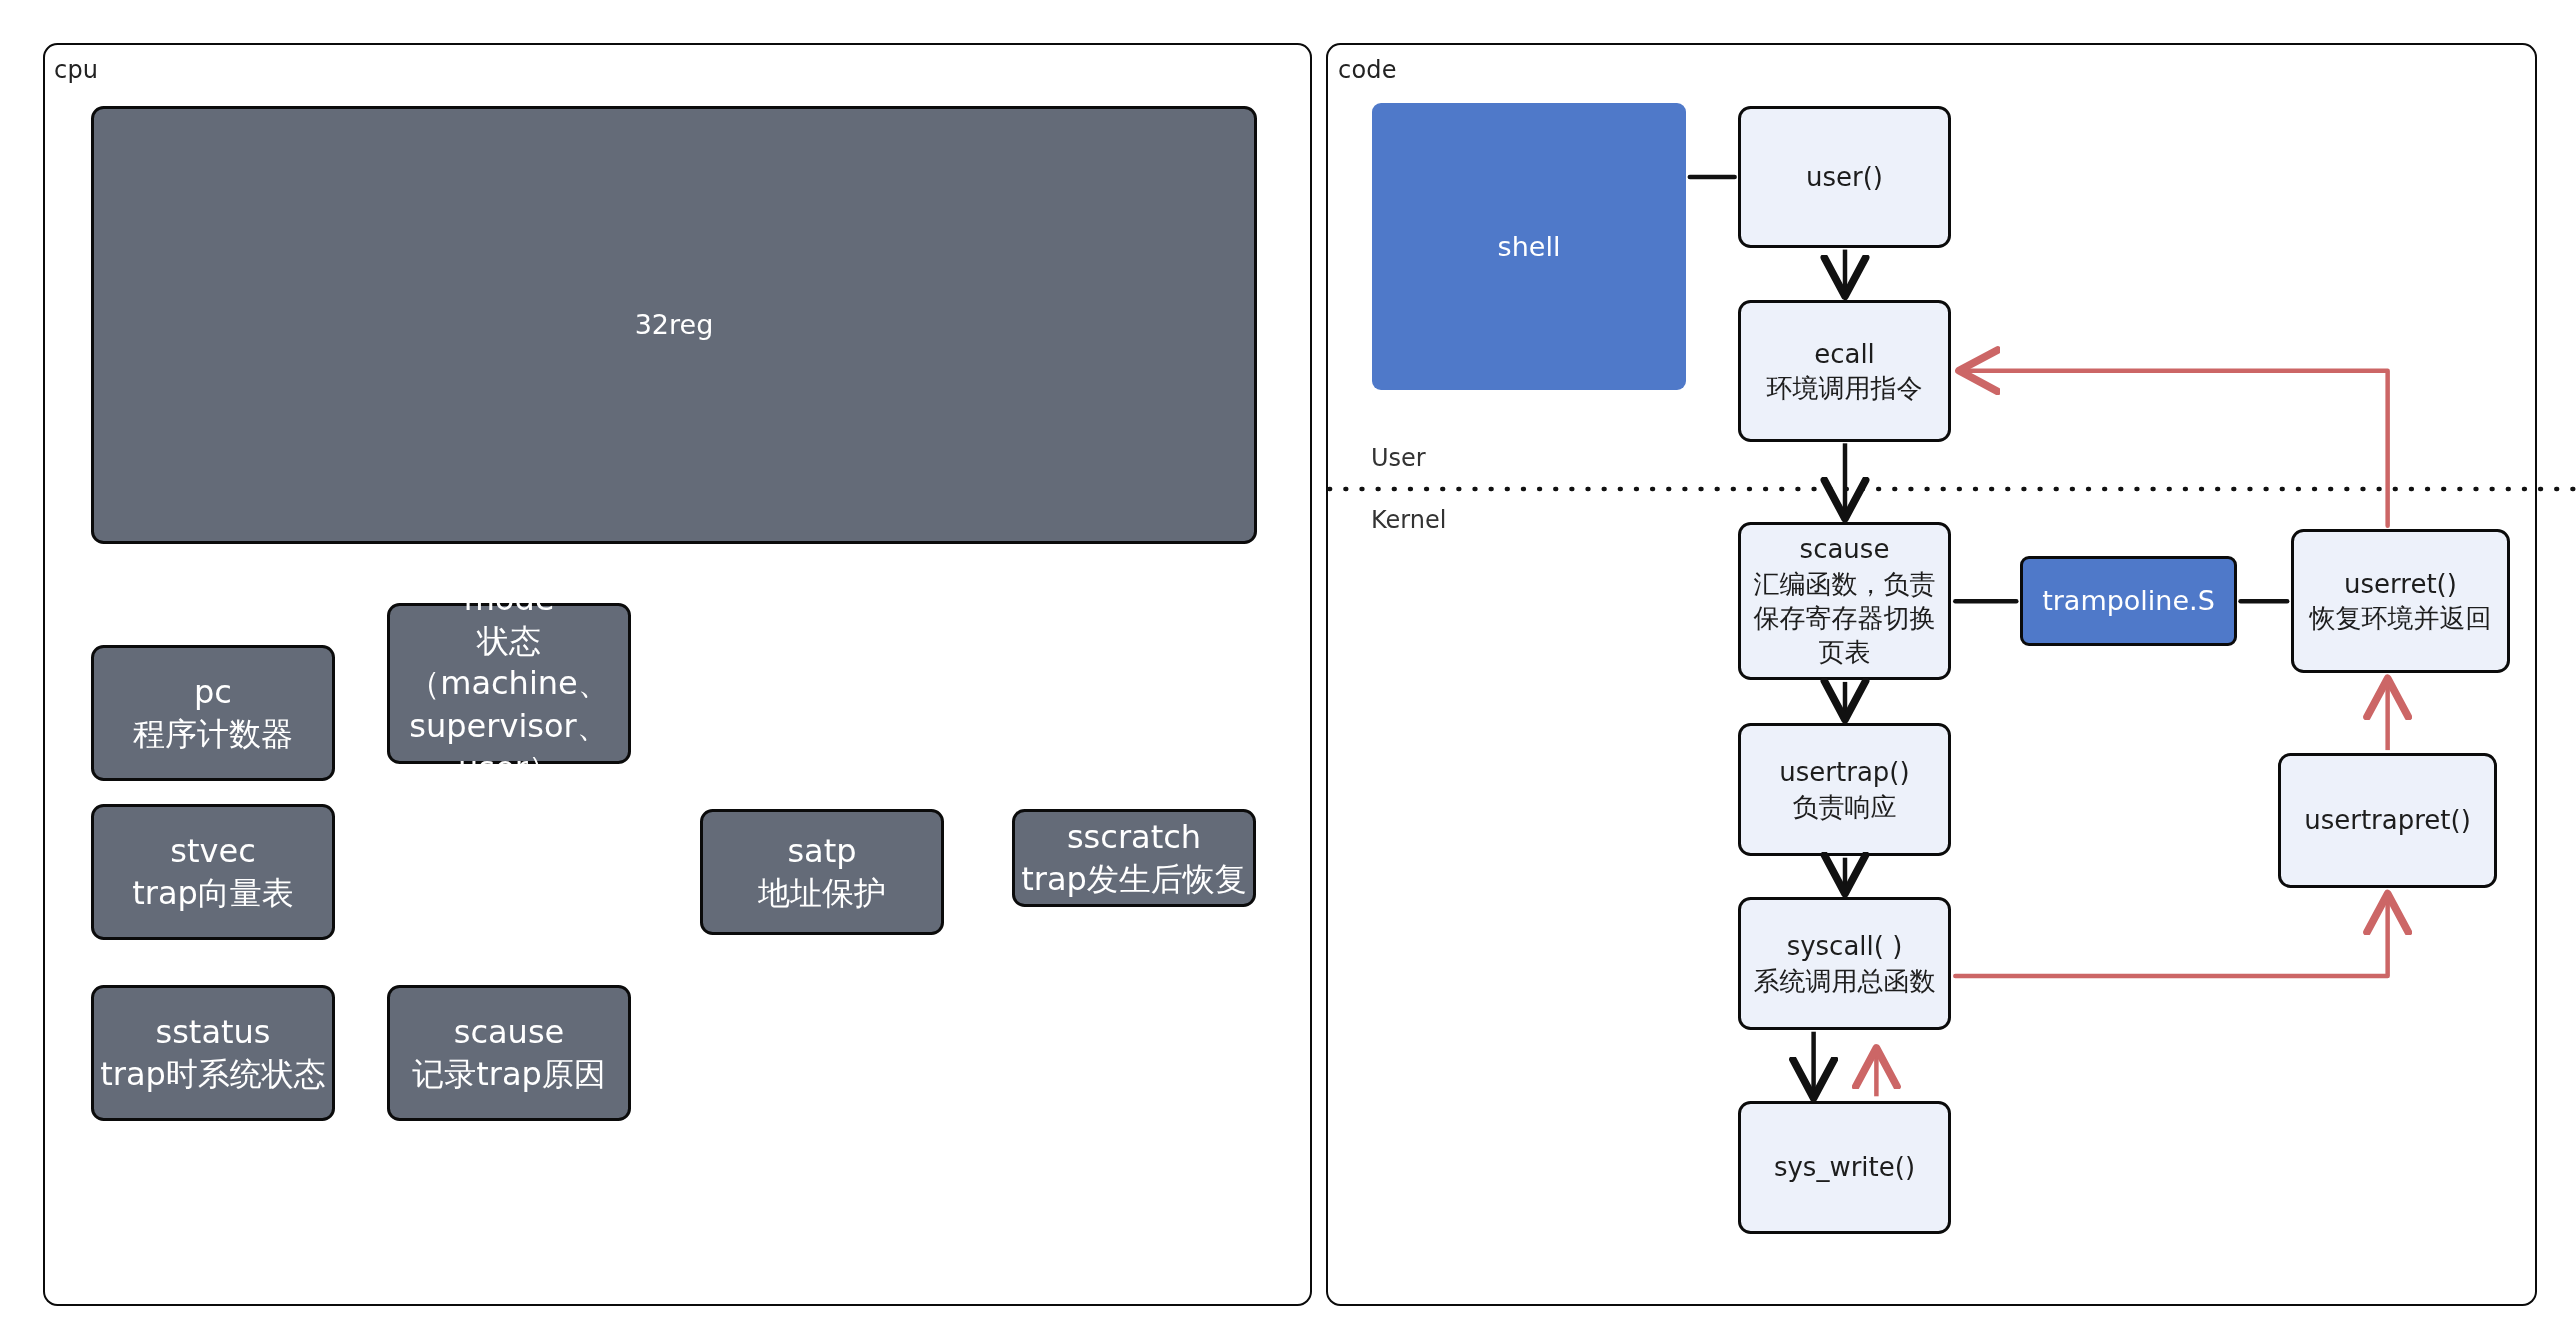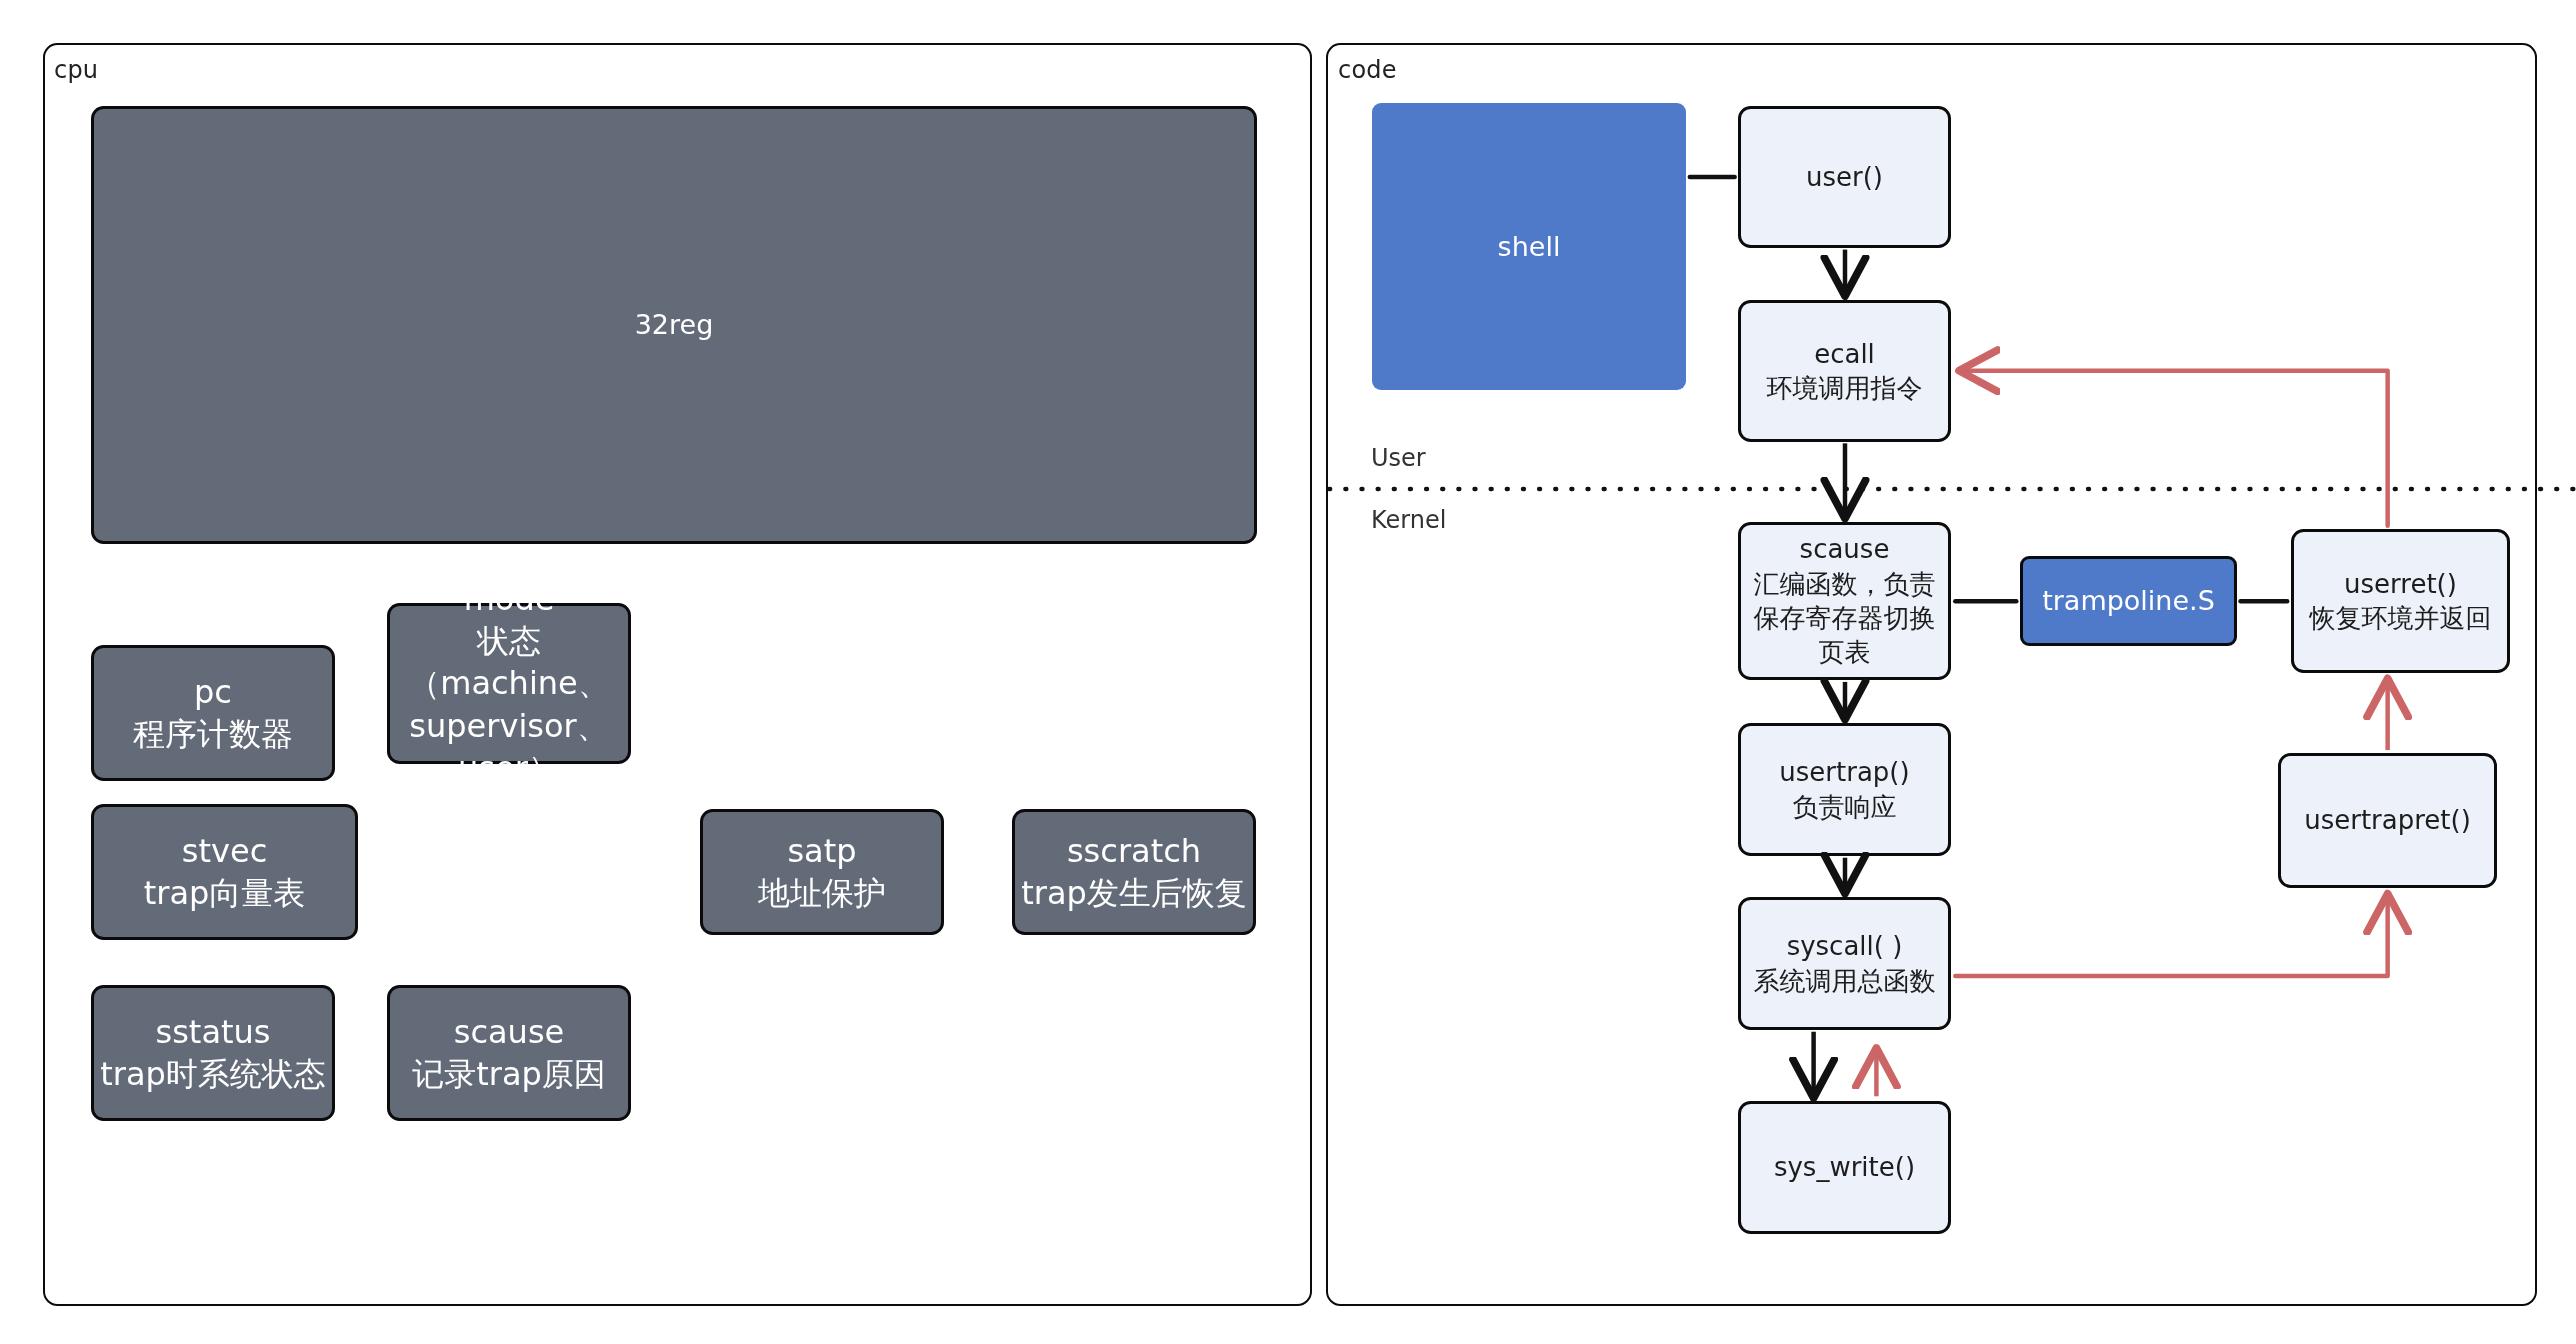"stvec" div.node { width: 267px -> 244px }
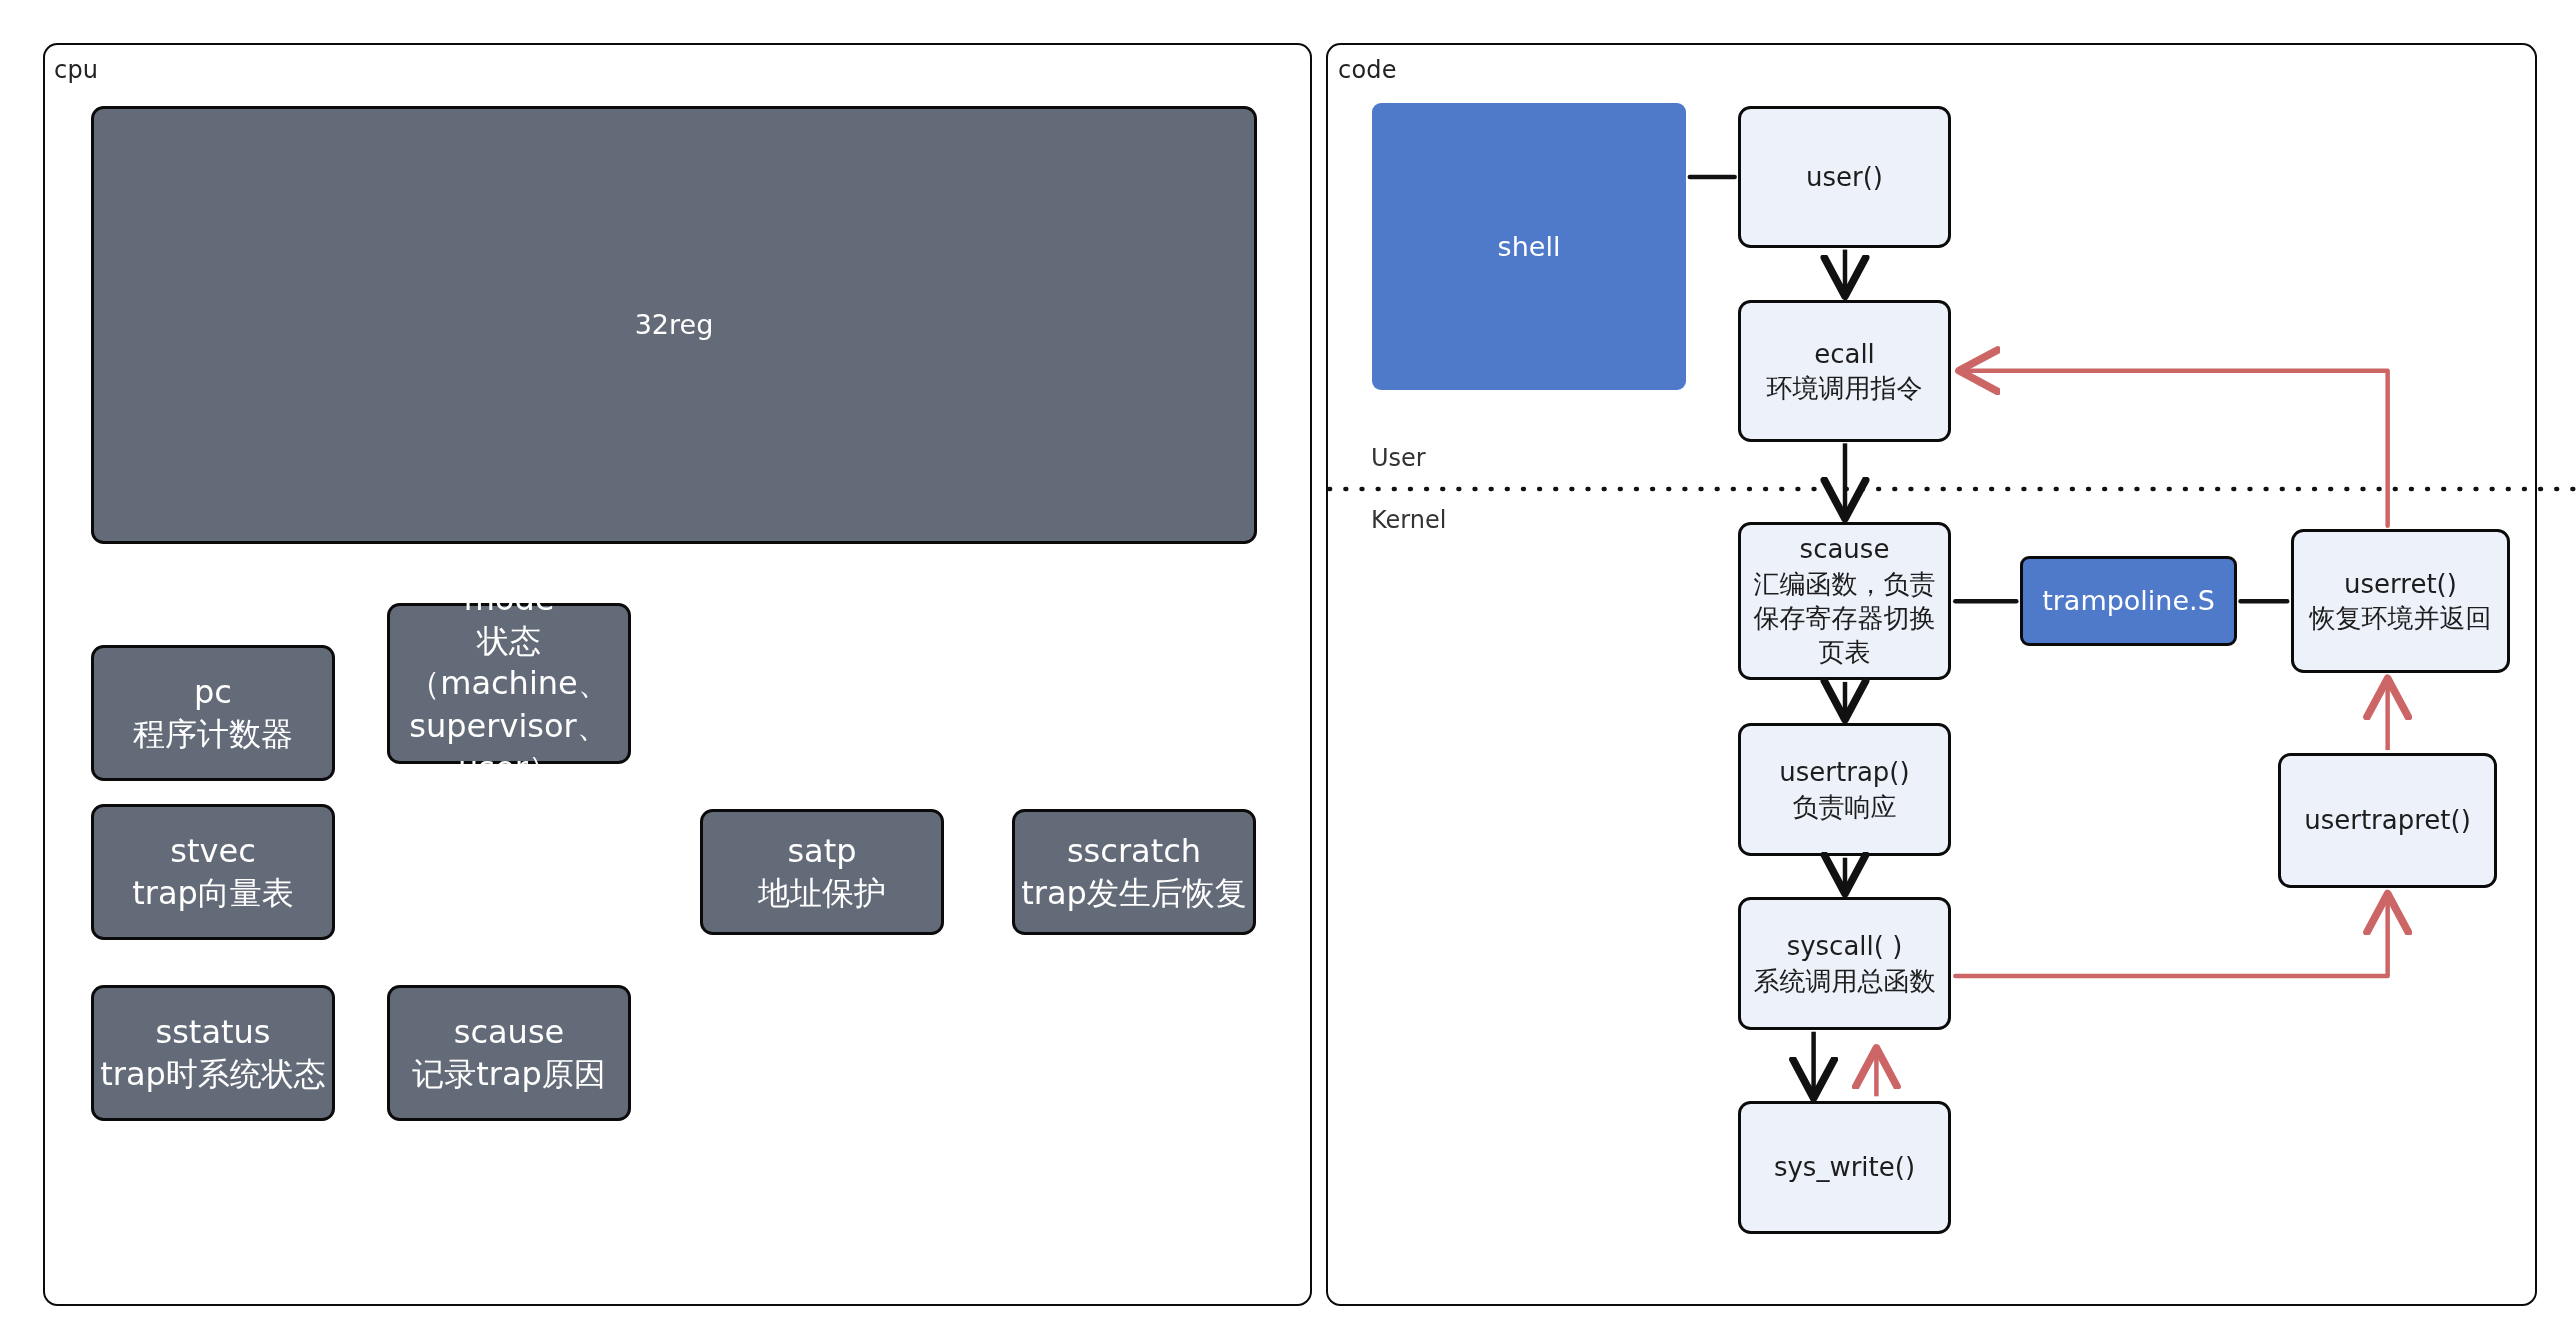"sscratch" div.node { height: 126px -> 98px }
